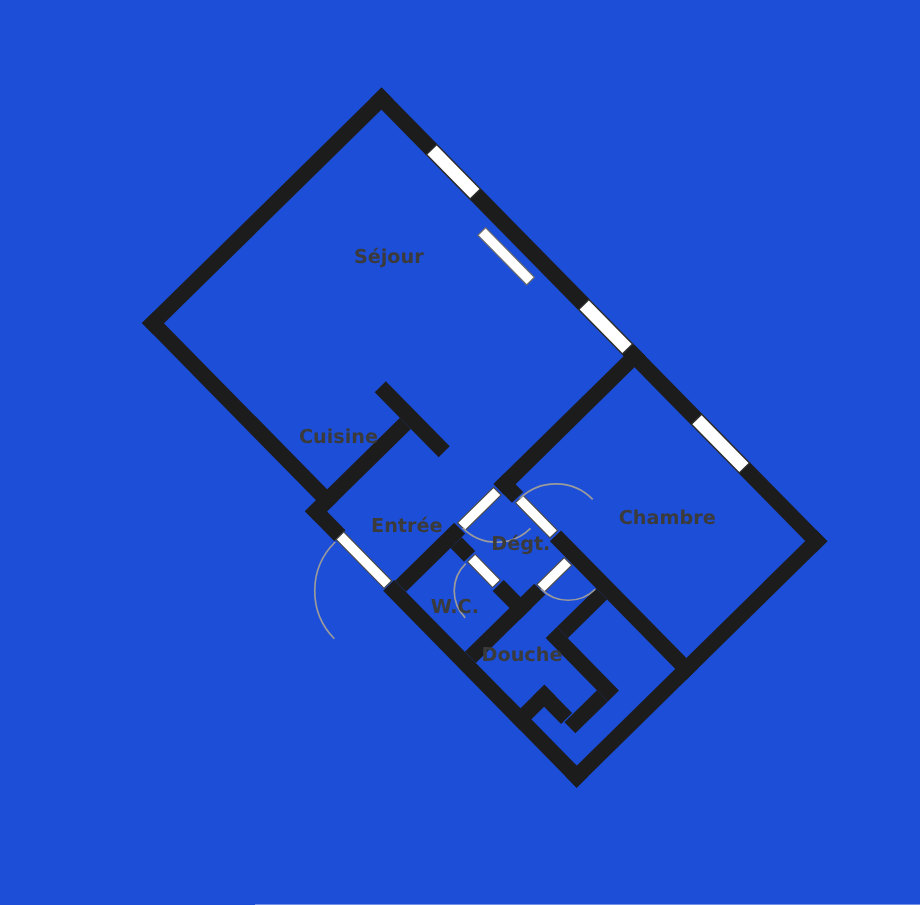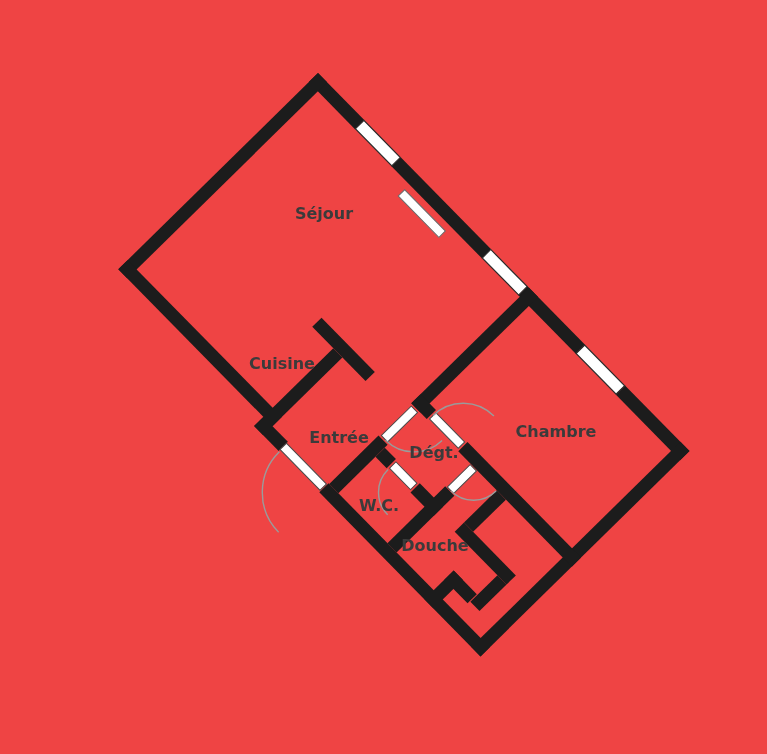"Séjour" .plan-stage { background: #ef4444 -> #1d4ed8 }
